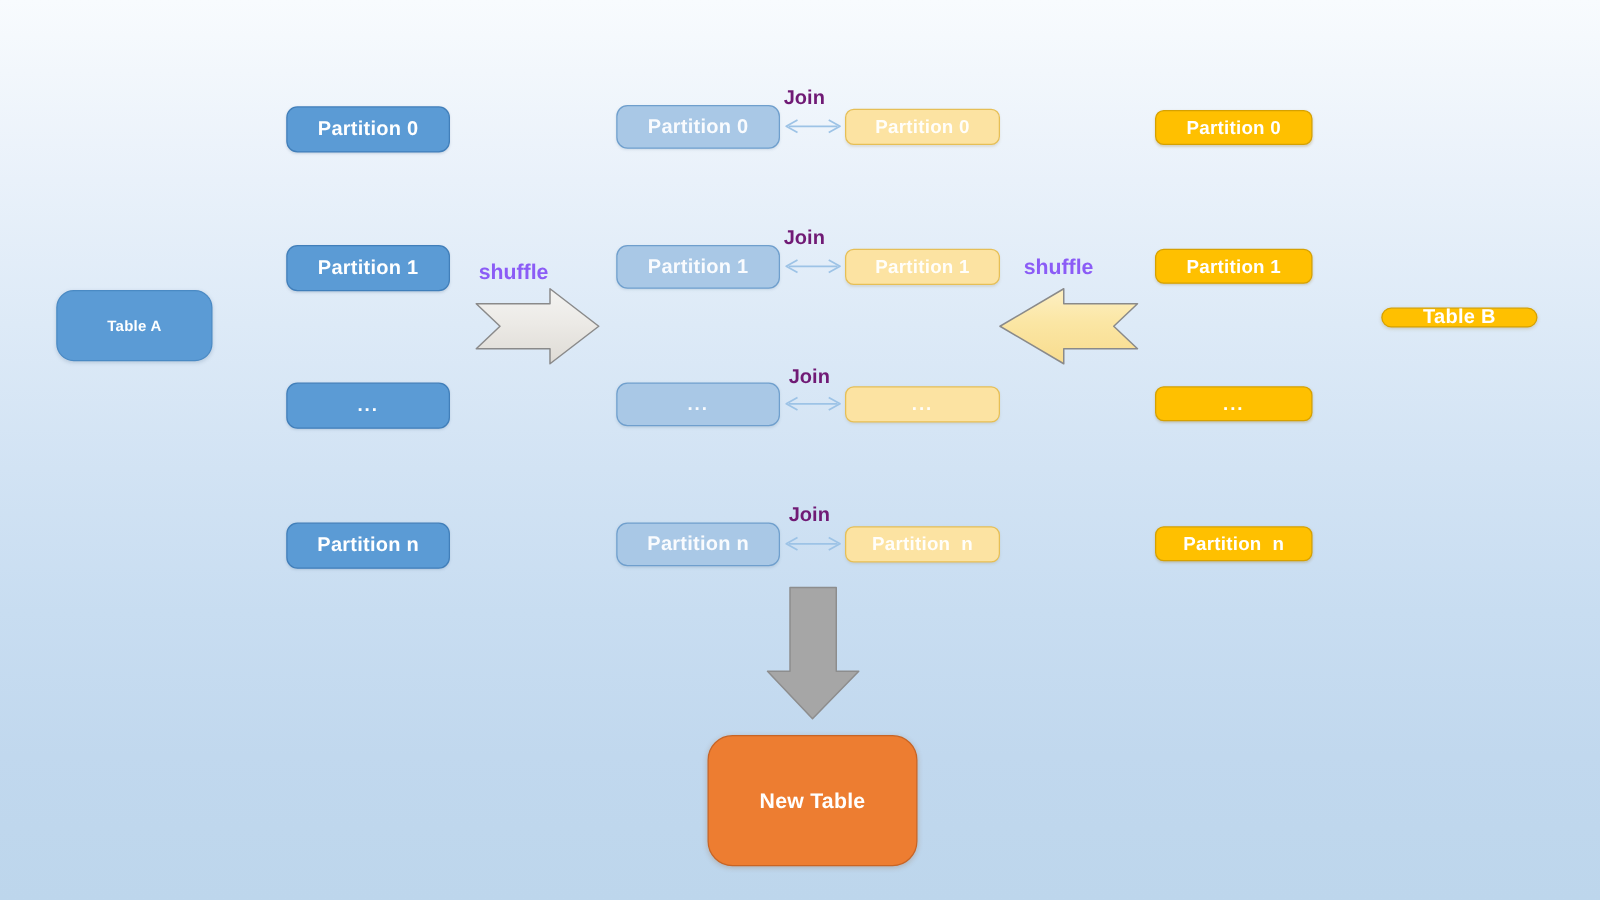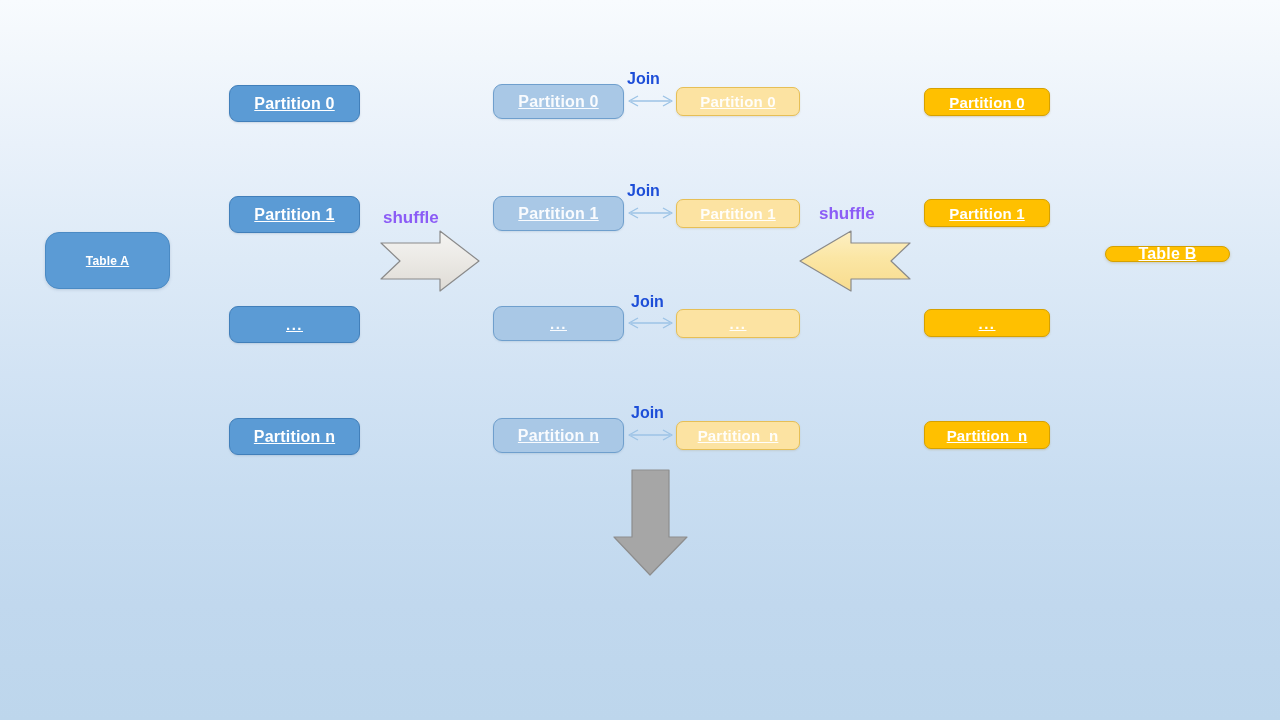"Join" .join-label { color: #1d4ed8 -> #701a75 }
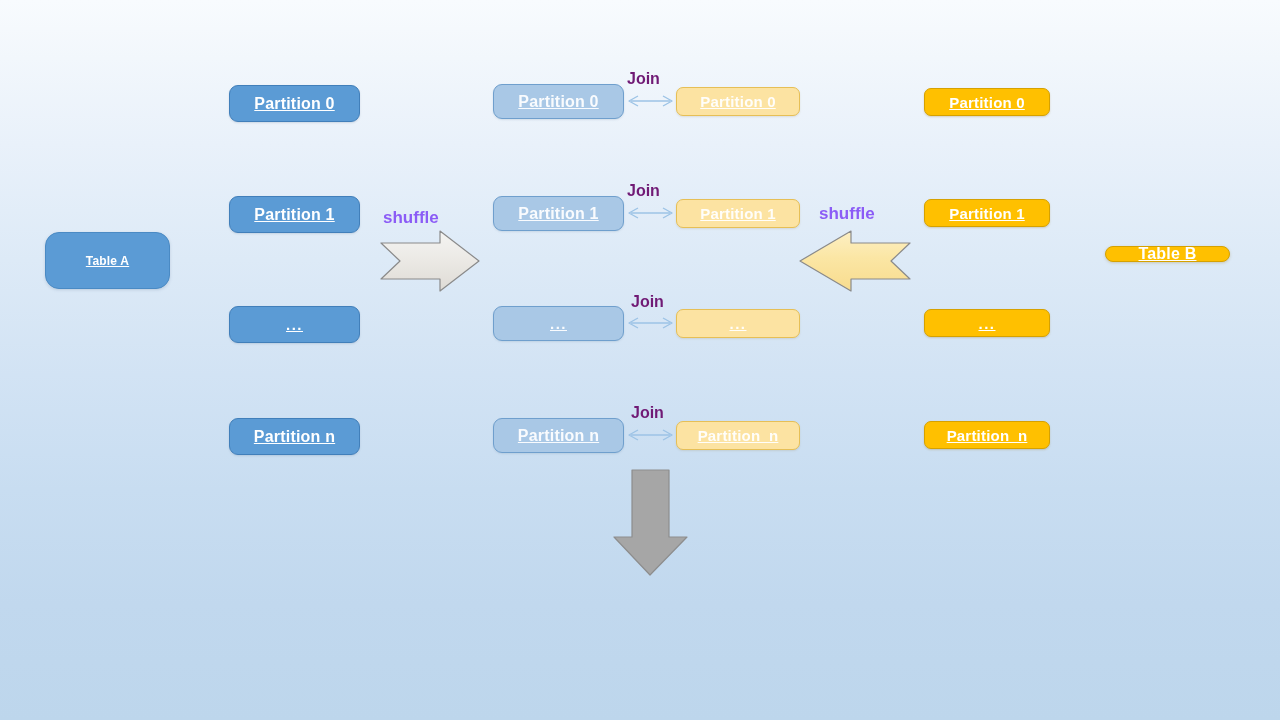"Partition 0" .node { text-decoration: underline -> none }
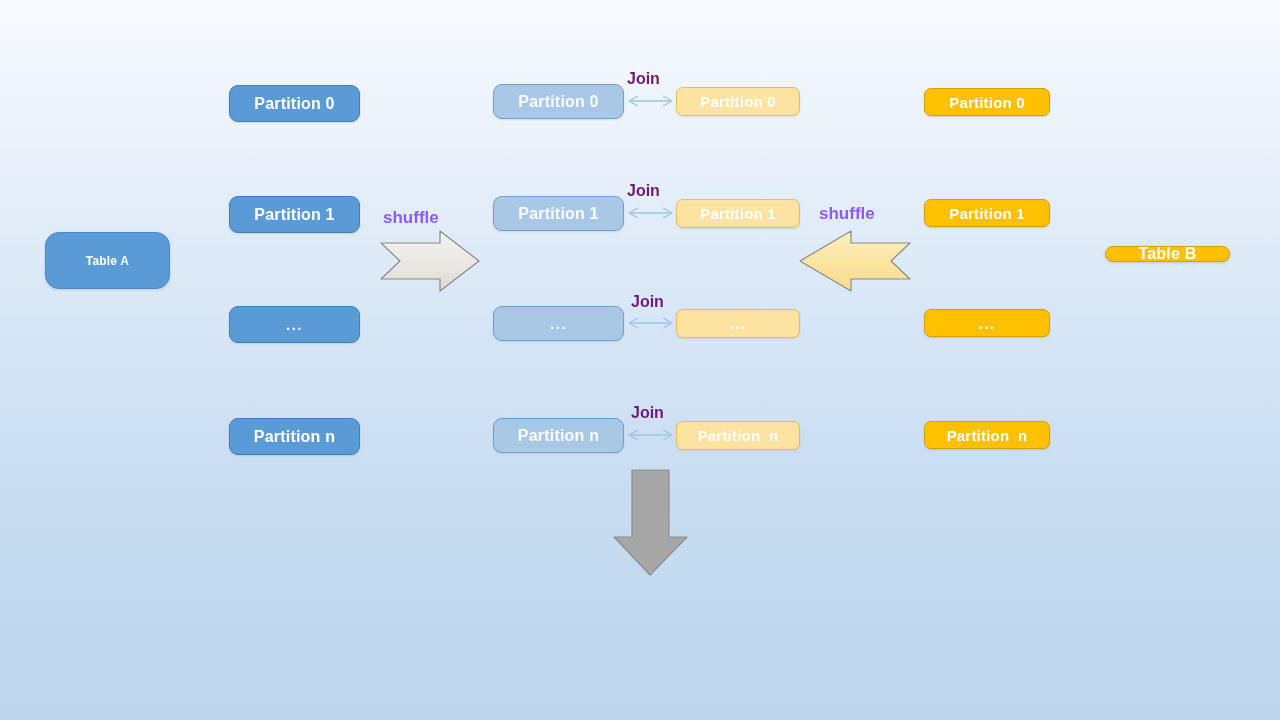"New Table" div.node { html: none -> <div> <span>New Table</span> </div> }
